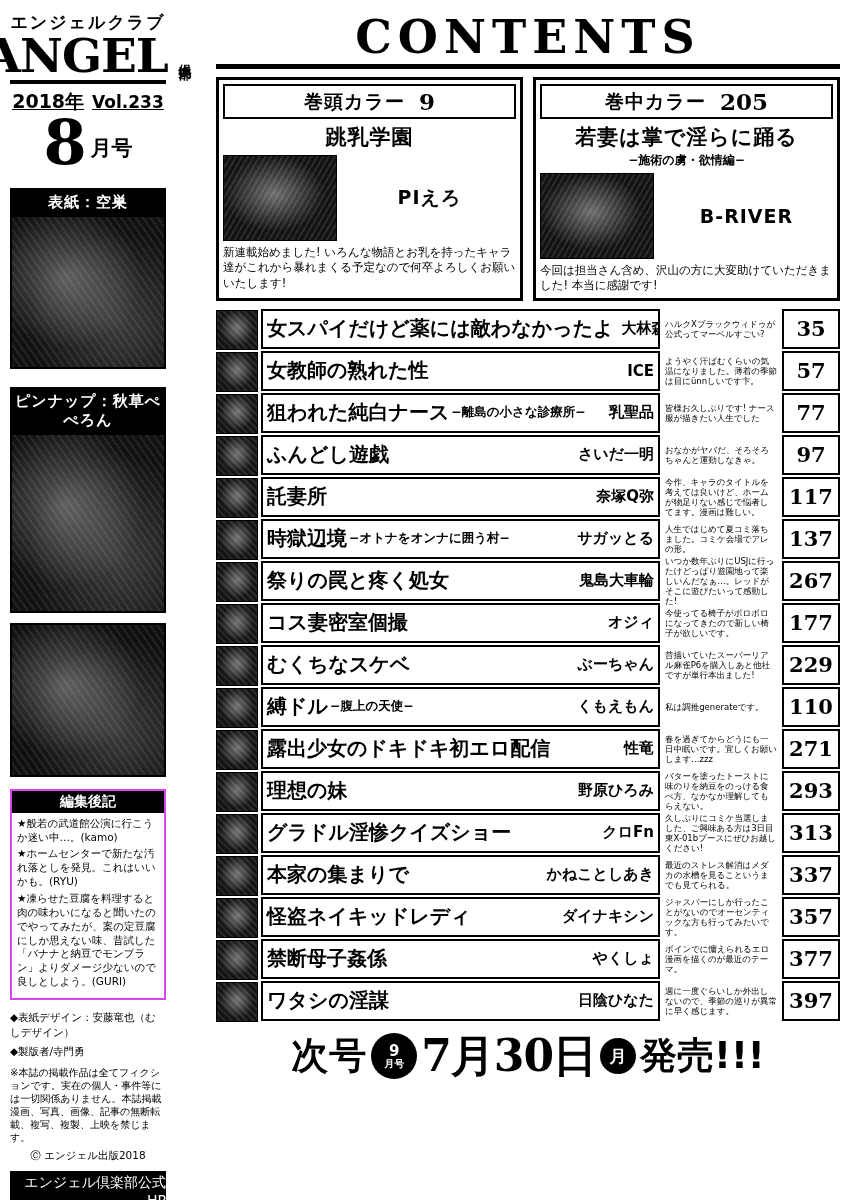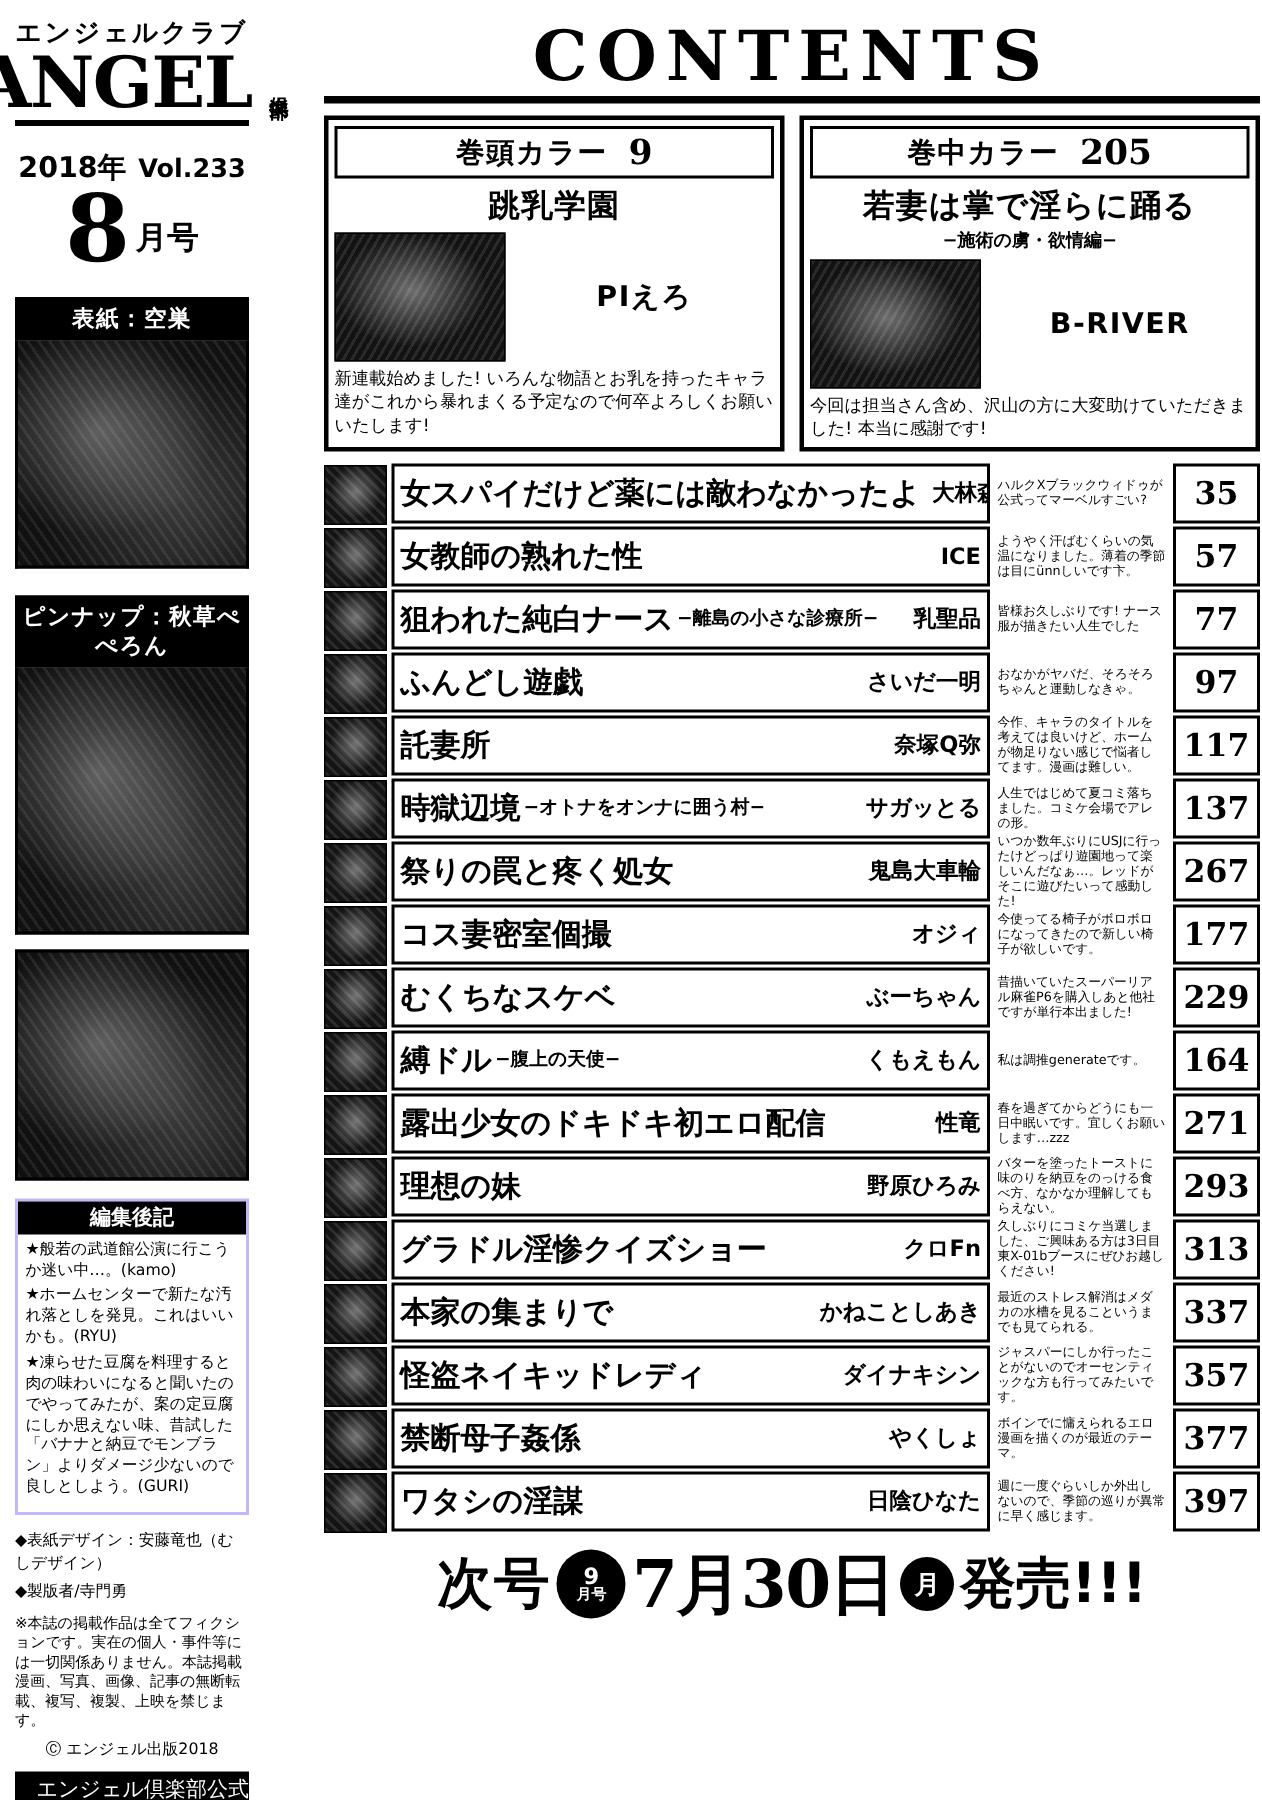"2018年" .yearline { margin-top: 15px -> 5px; text-decoration: none -> underline }
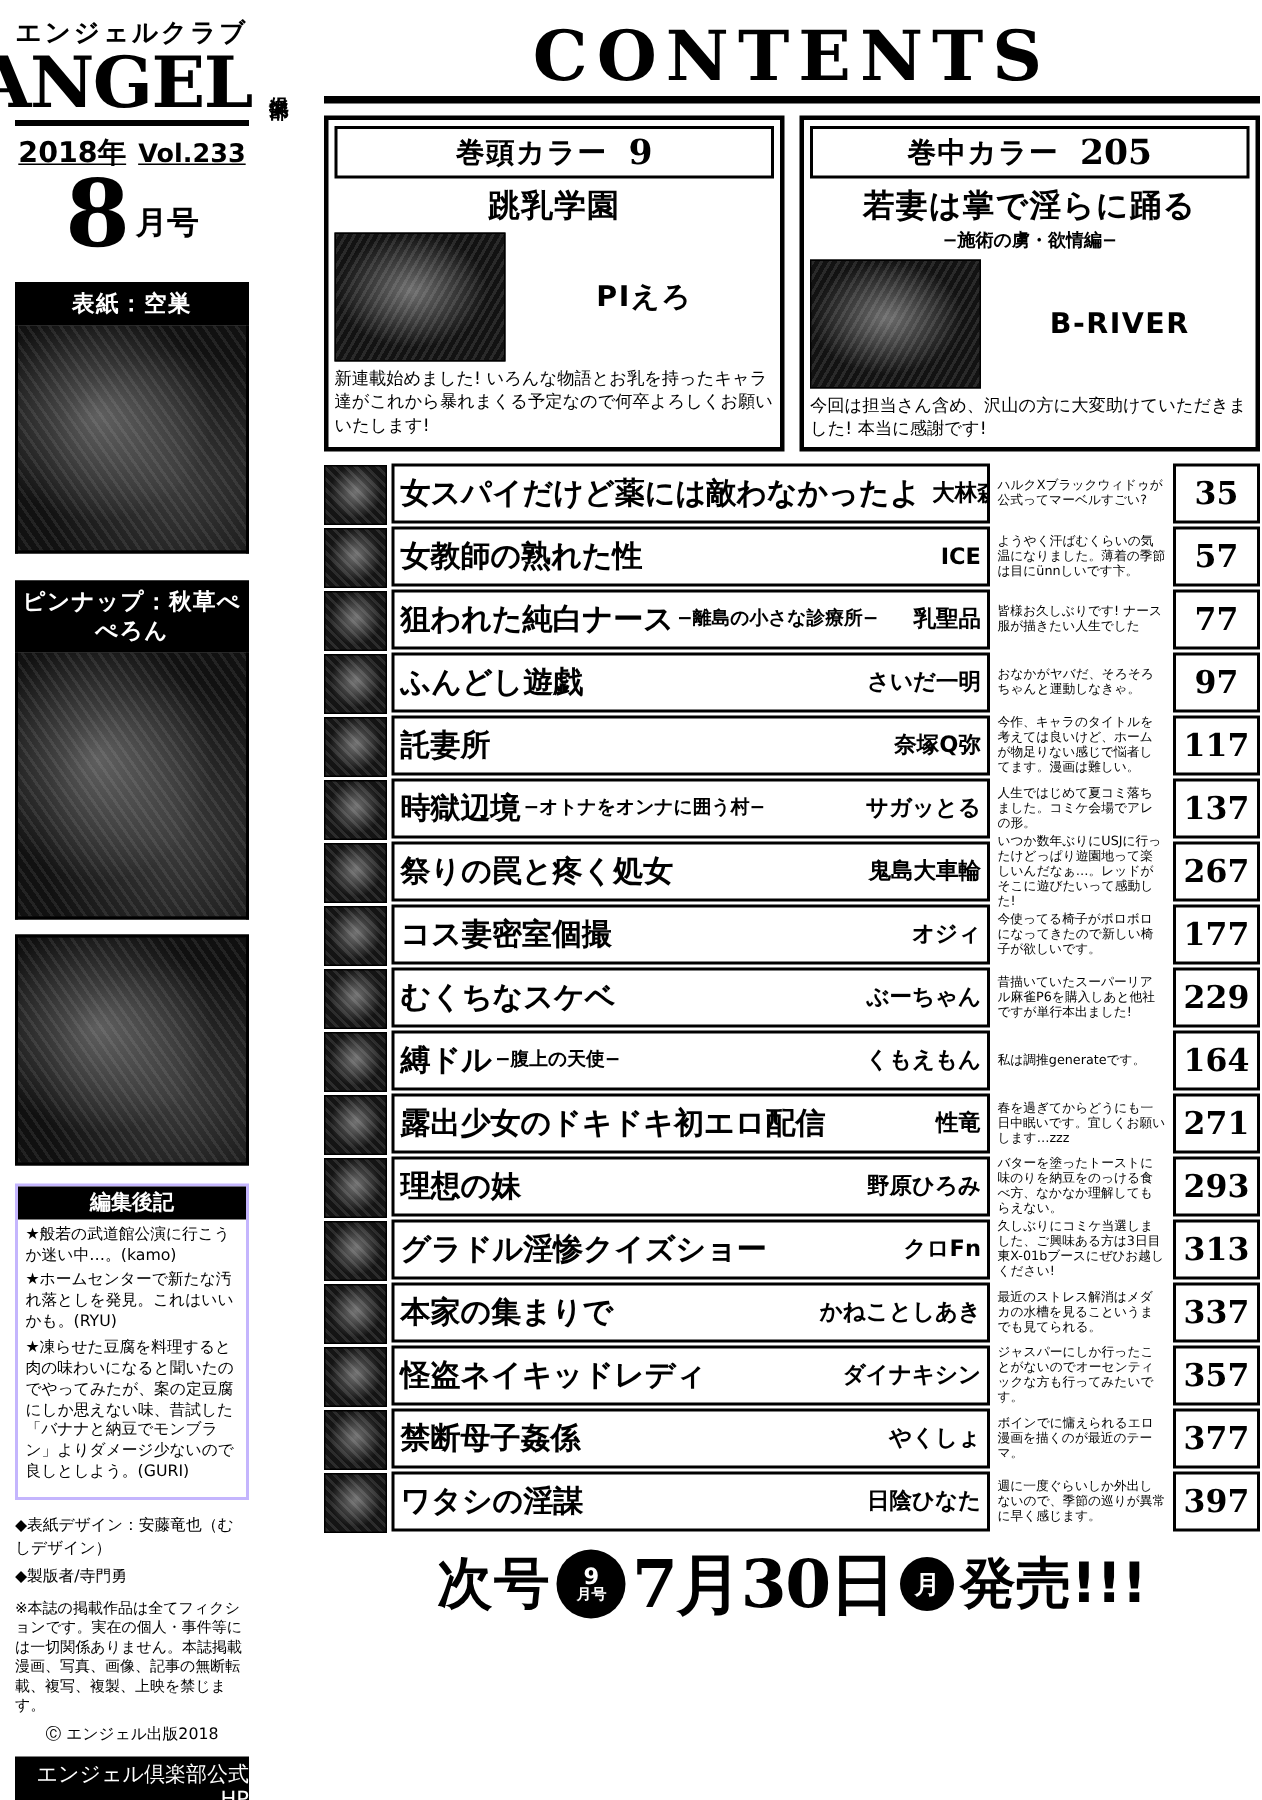"164" div.toc-page { text: 164 -> 110 }
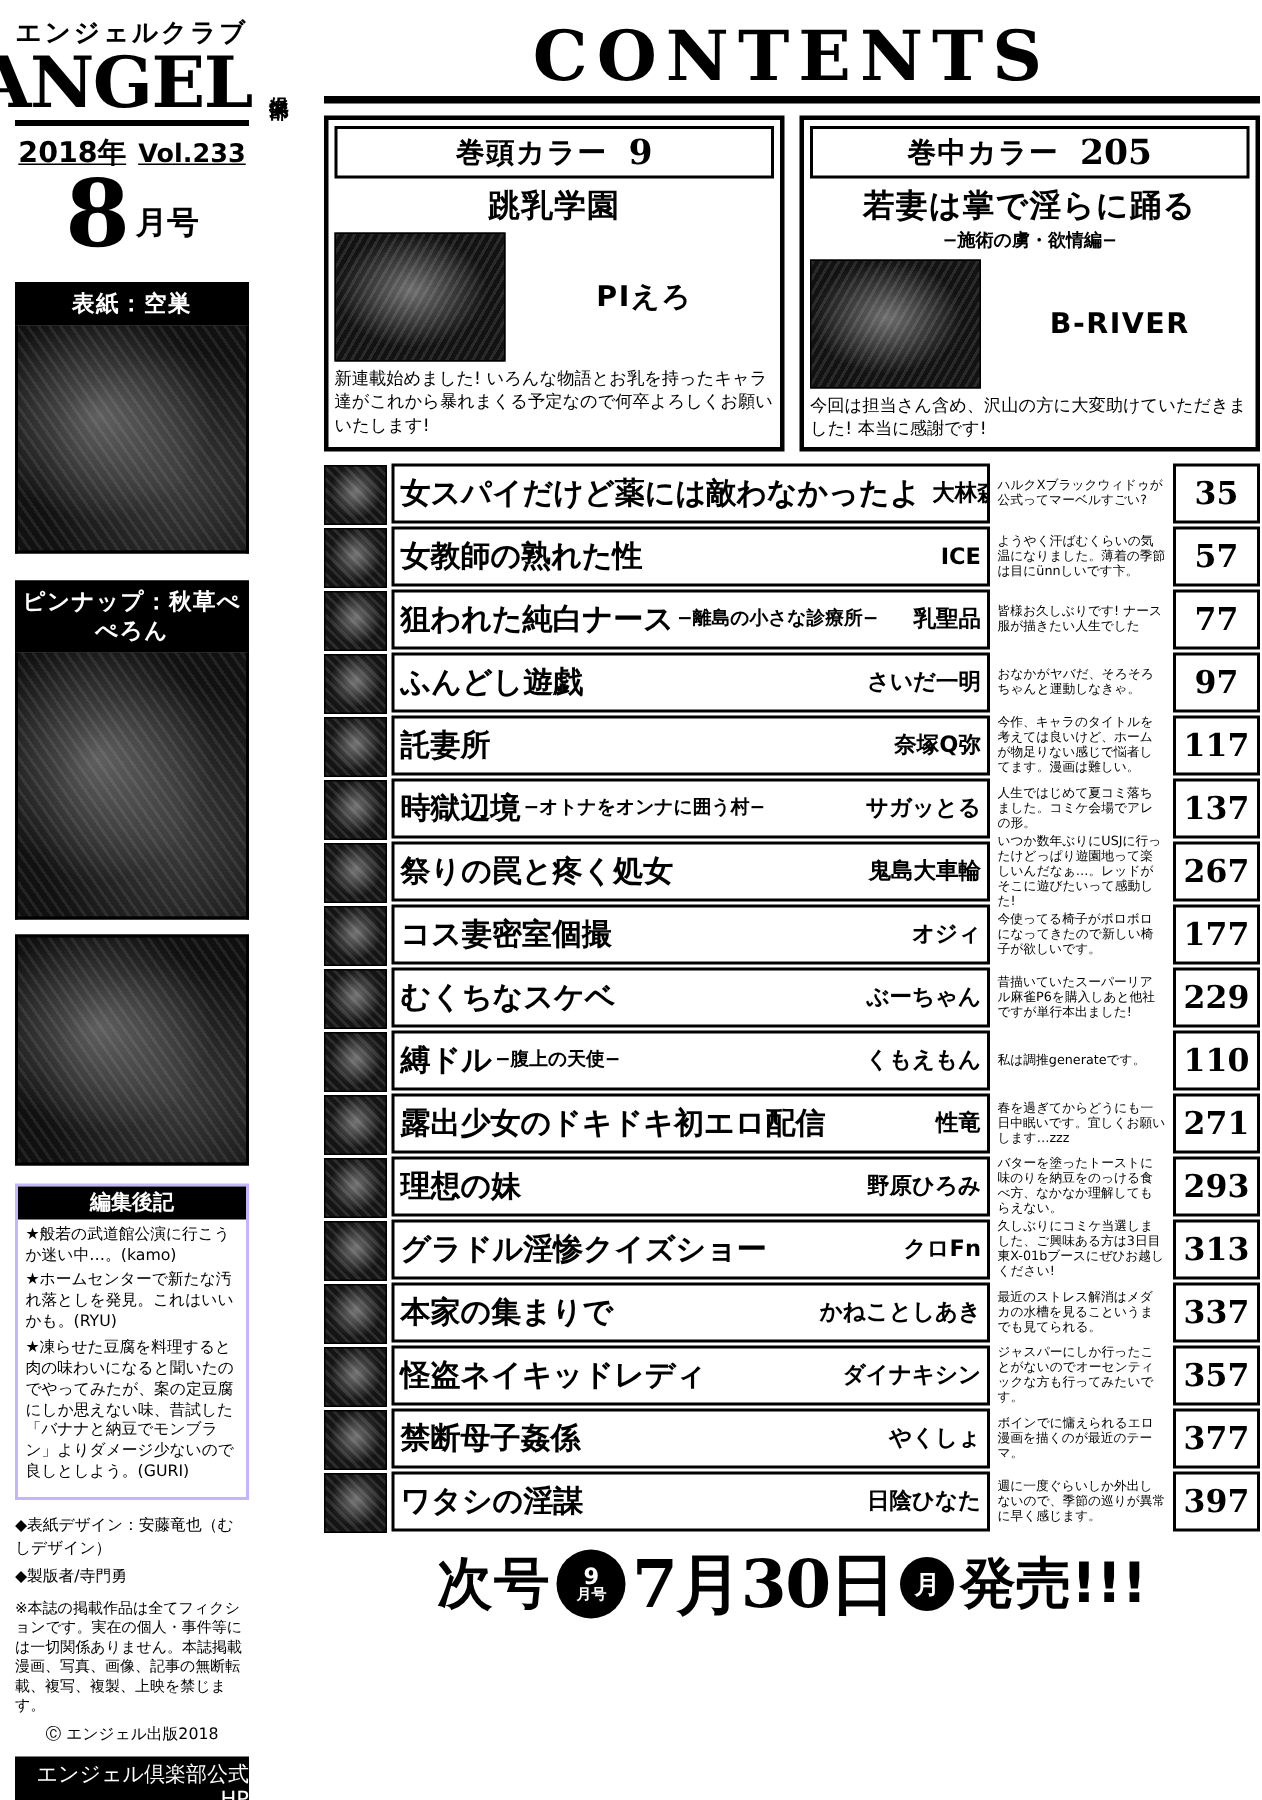"編集後記" .edbox { border: 2px solid #c4b5fd -> 2px solid #d946ef }
